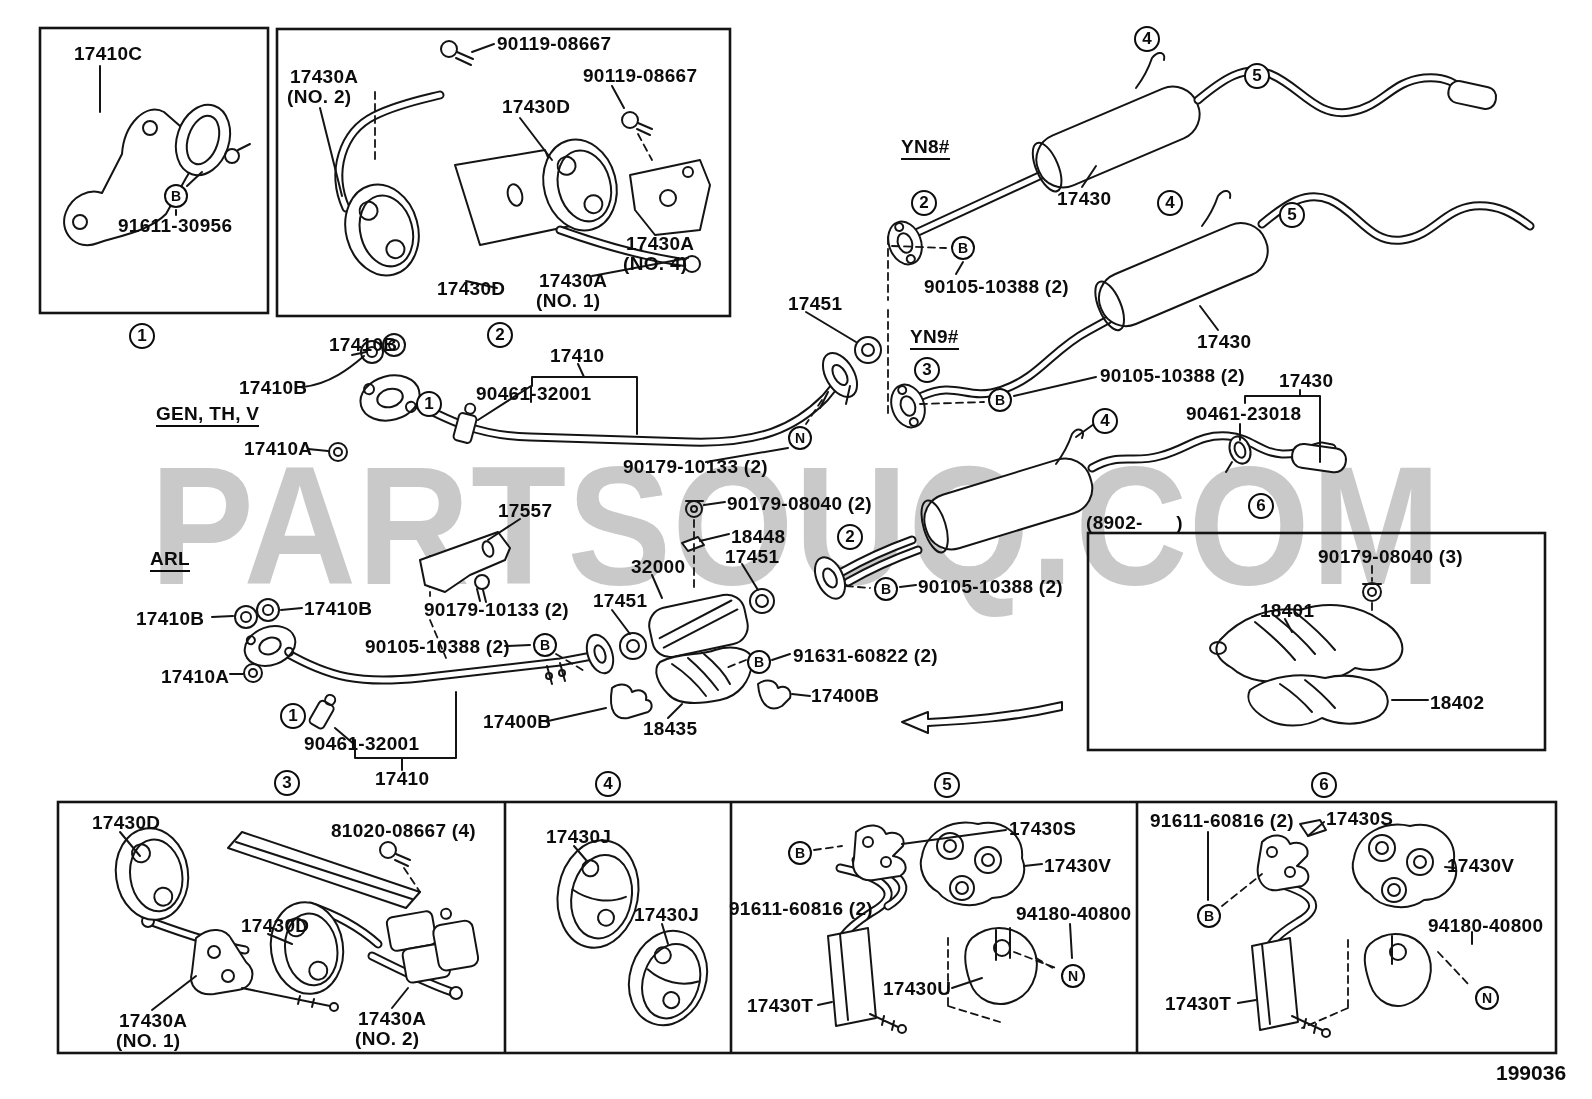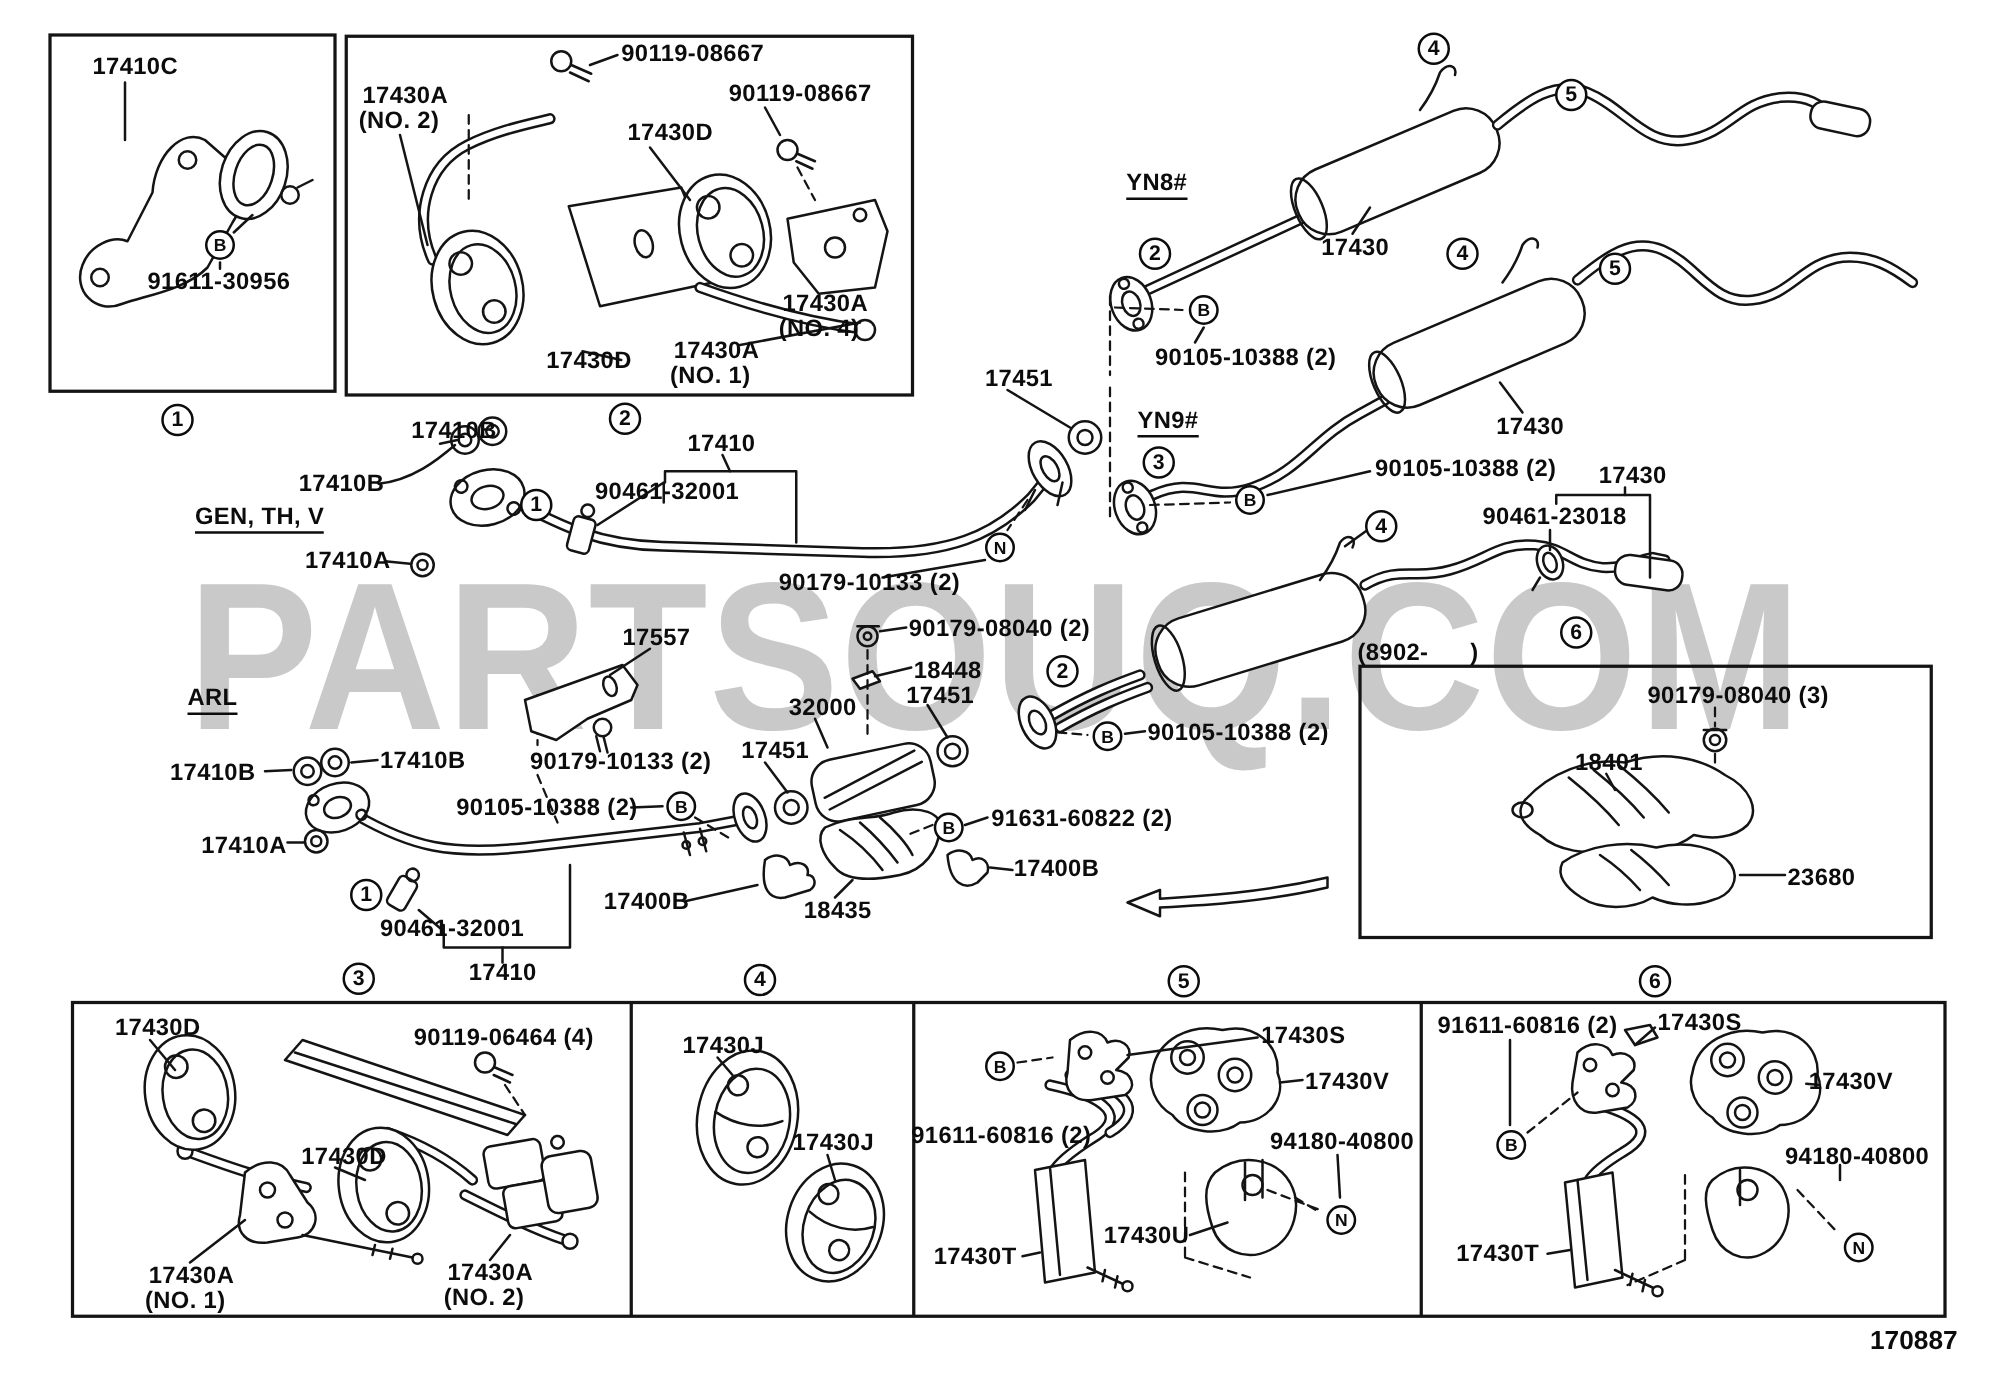"23680" span.pl { text: 23680 -> 18402 }
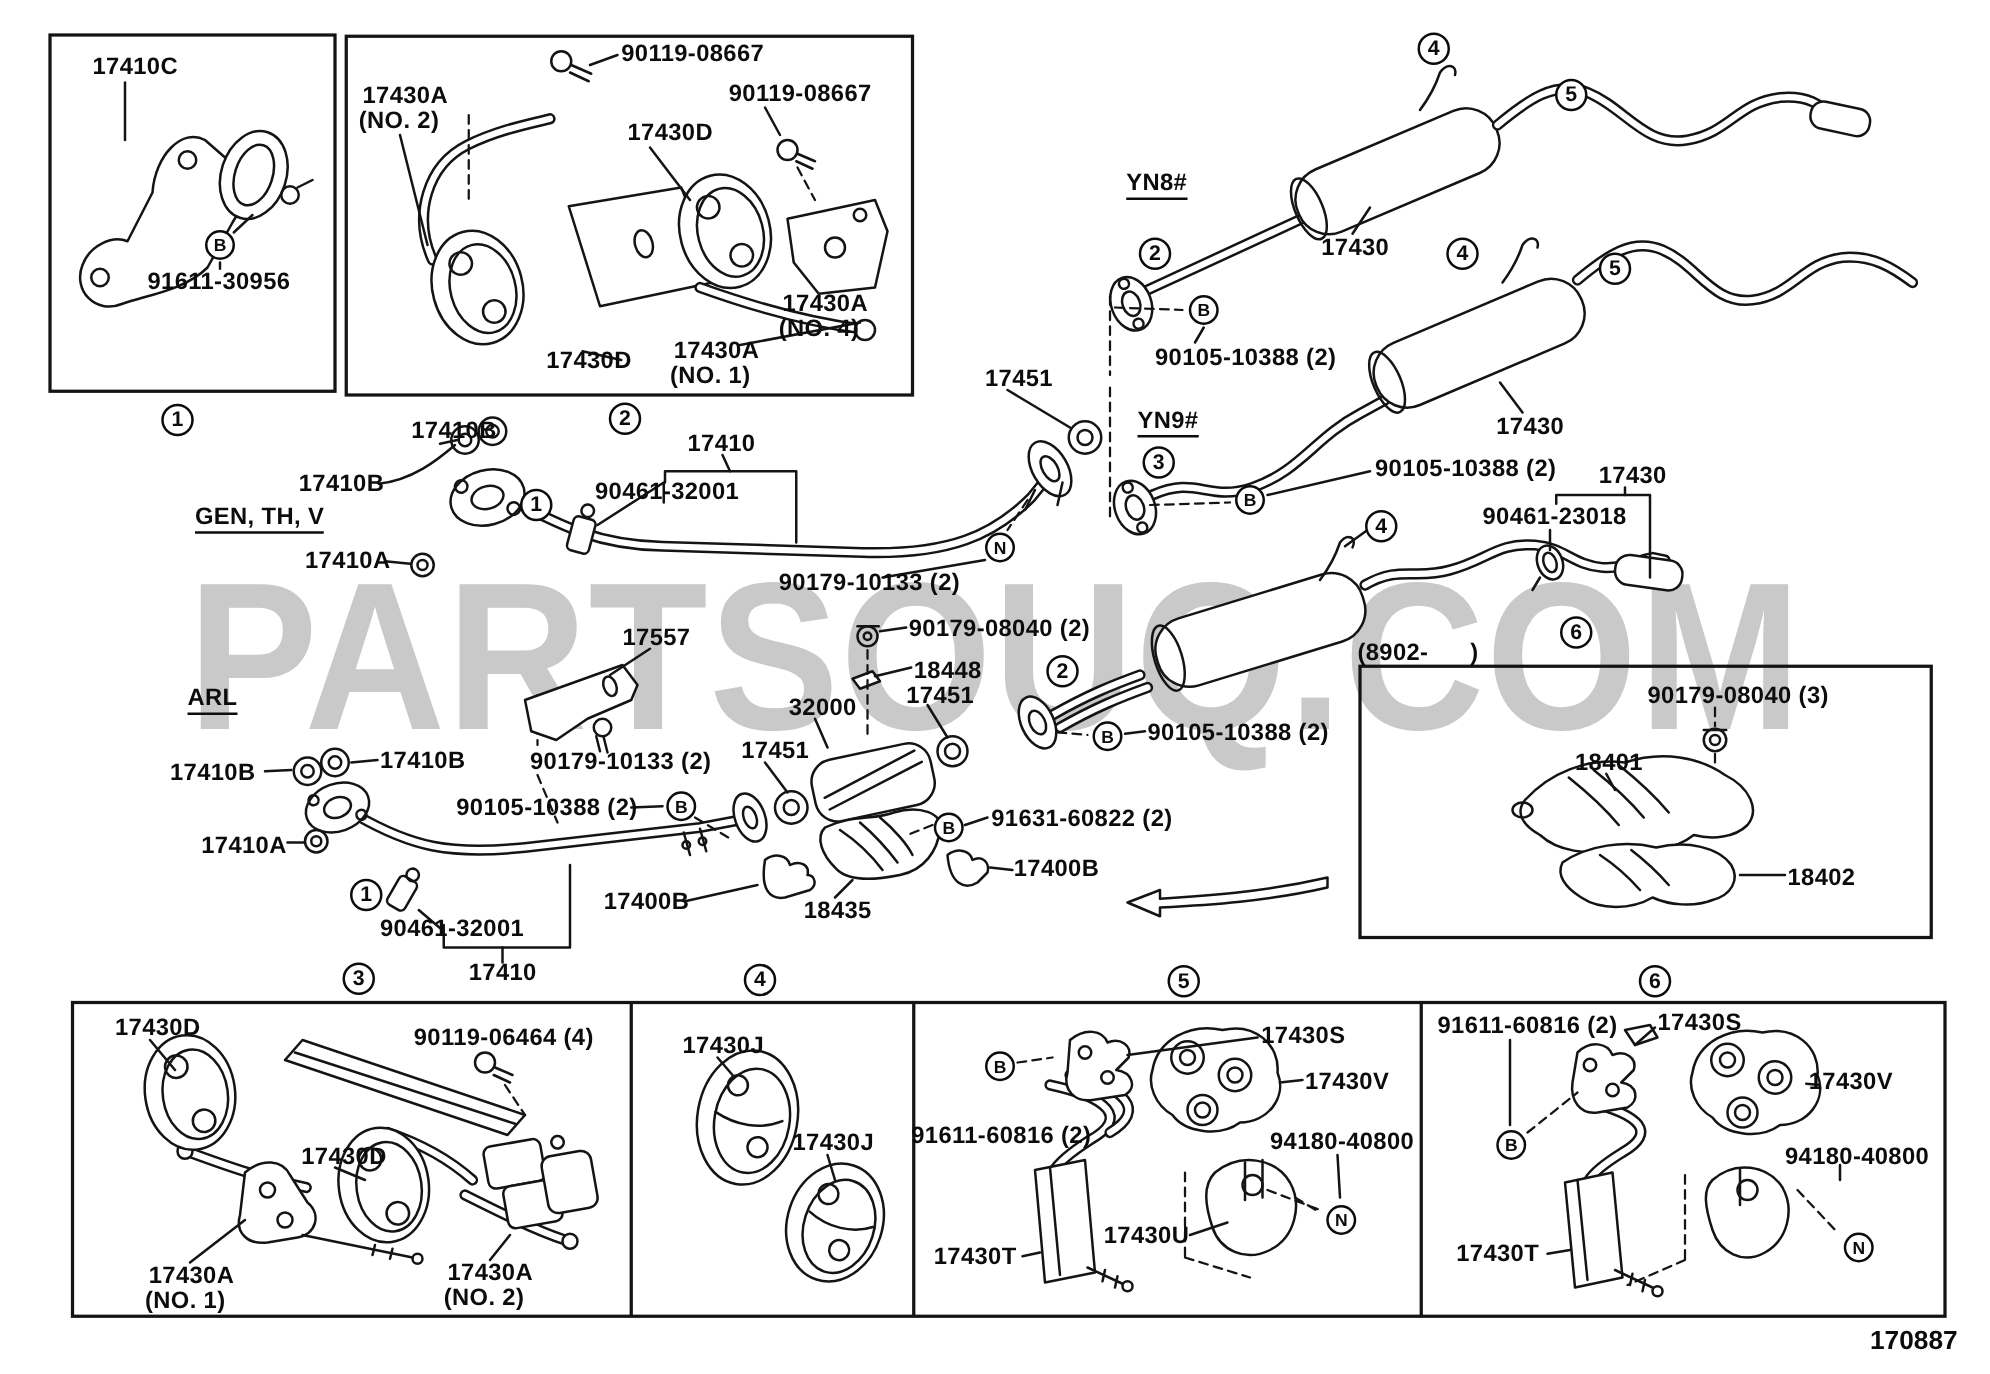"90119-06464 (4)" span.pl { text: 90119-06464 -> 81020-08667 }
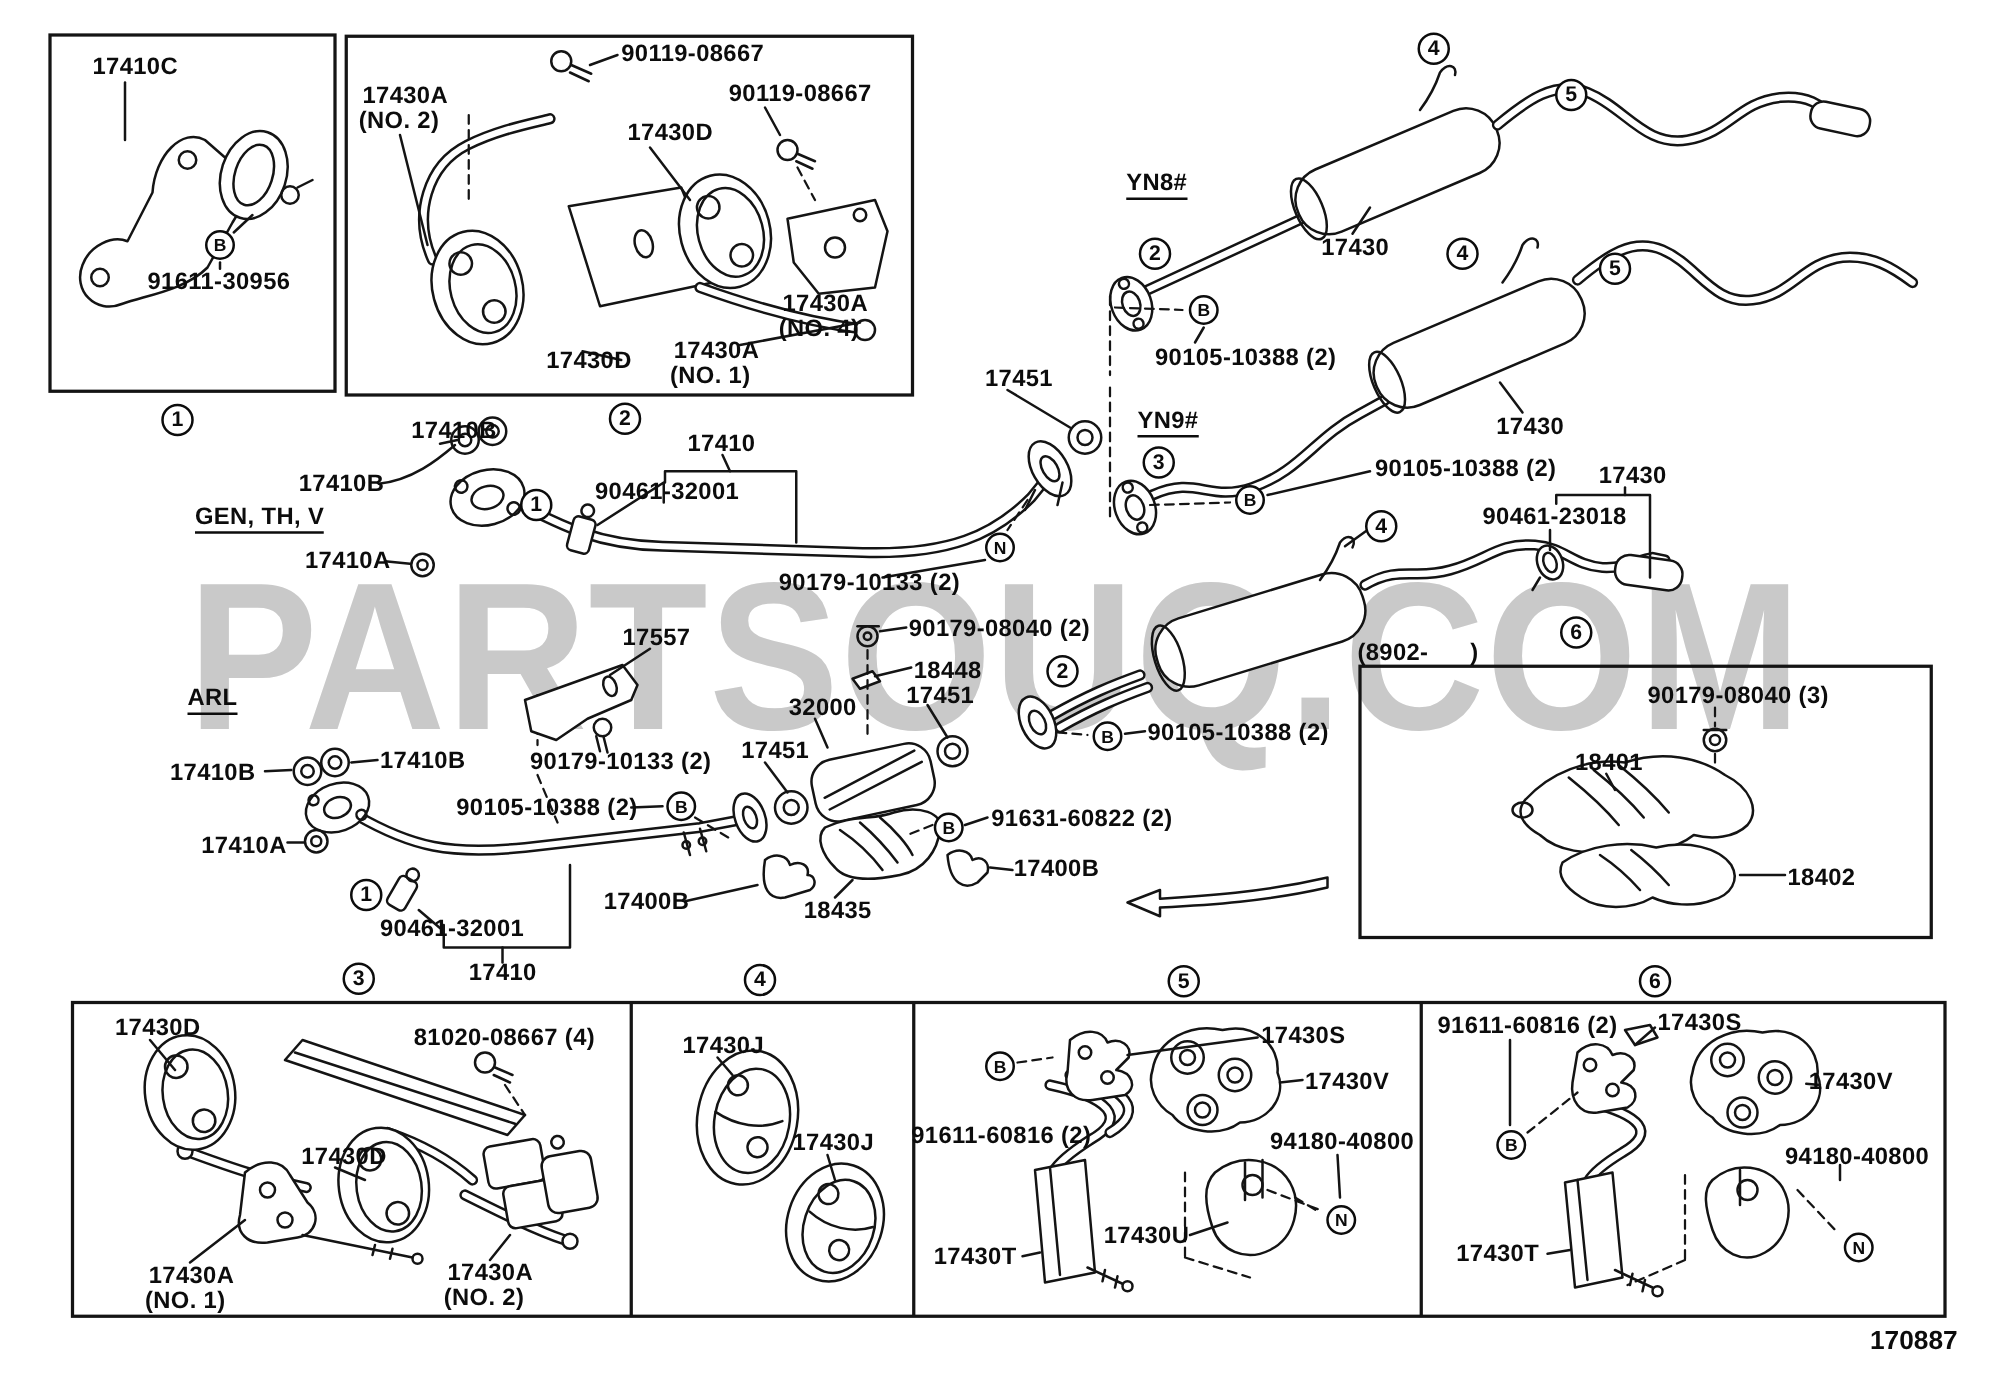"170887" span.doc { text: 170887 -> 199036 }
